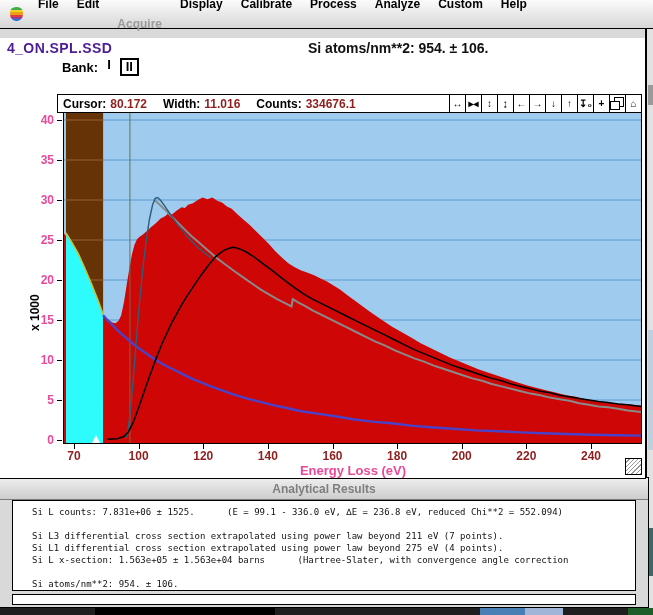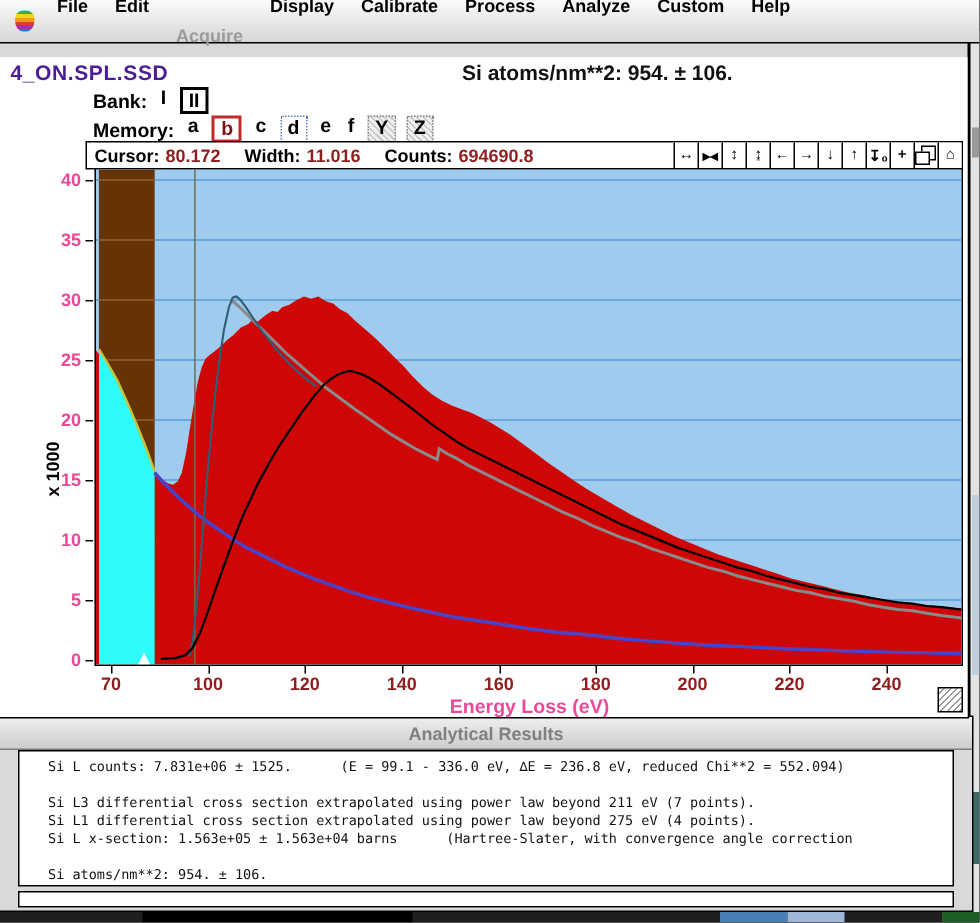"Memory:" div.selrow { html: <div> <span>Memory:</span> <span> <span>a</span> <span>b</span> <span>c</span> <span>d</span> <span>e</span> <span>f</span> <span>Y</span> <span>Z</span> </span> </div> -> none }
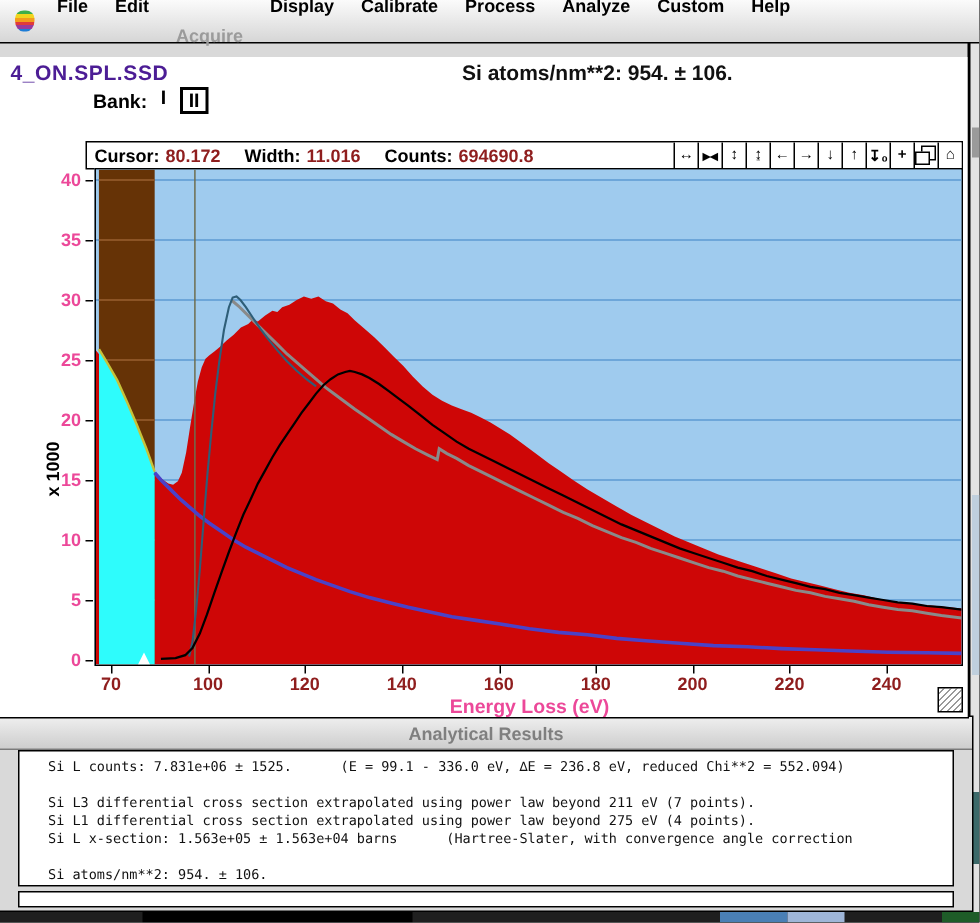"694690.8" span.val { text: 694690.8 -> 334676.1 }
